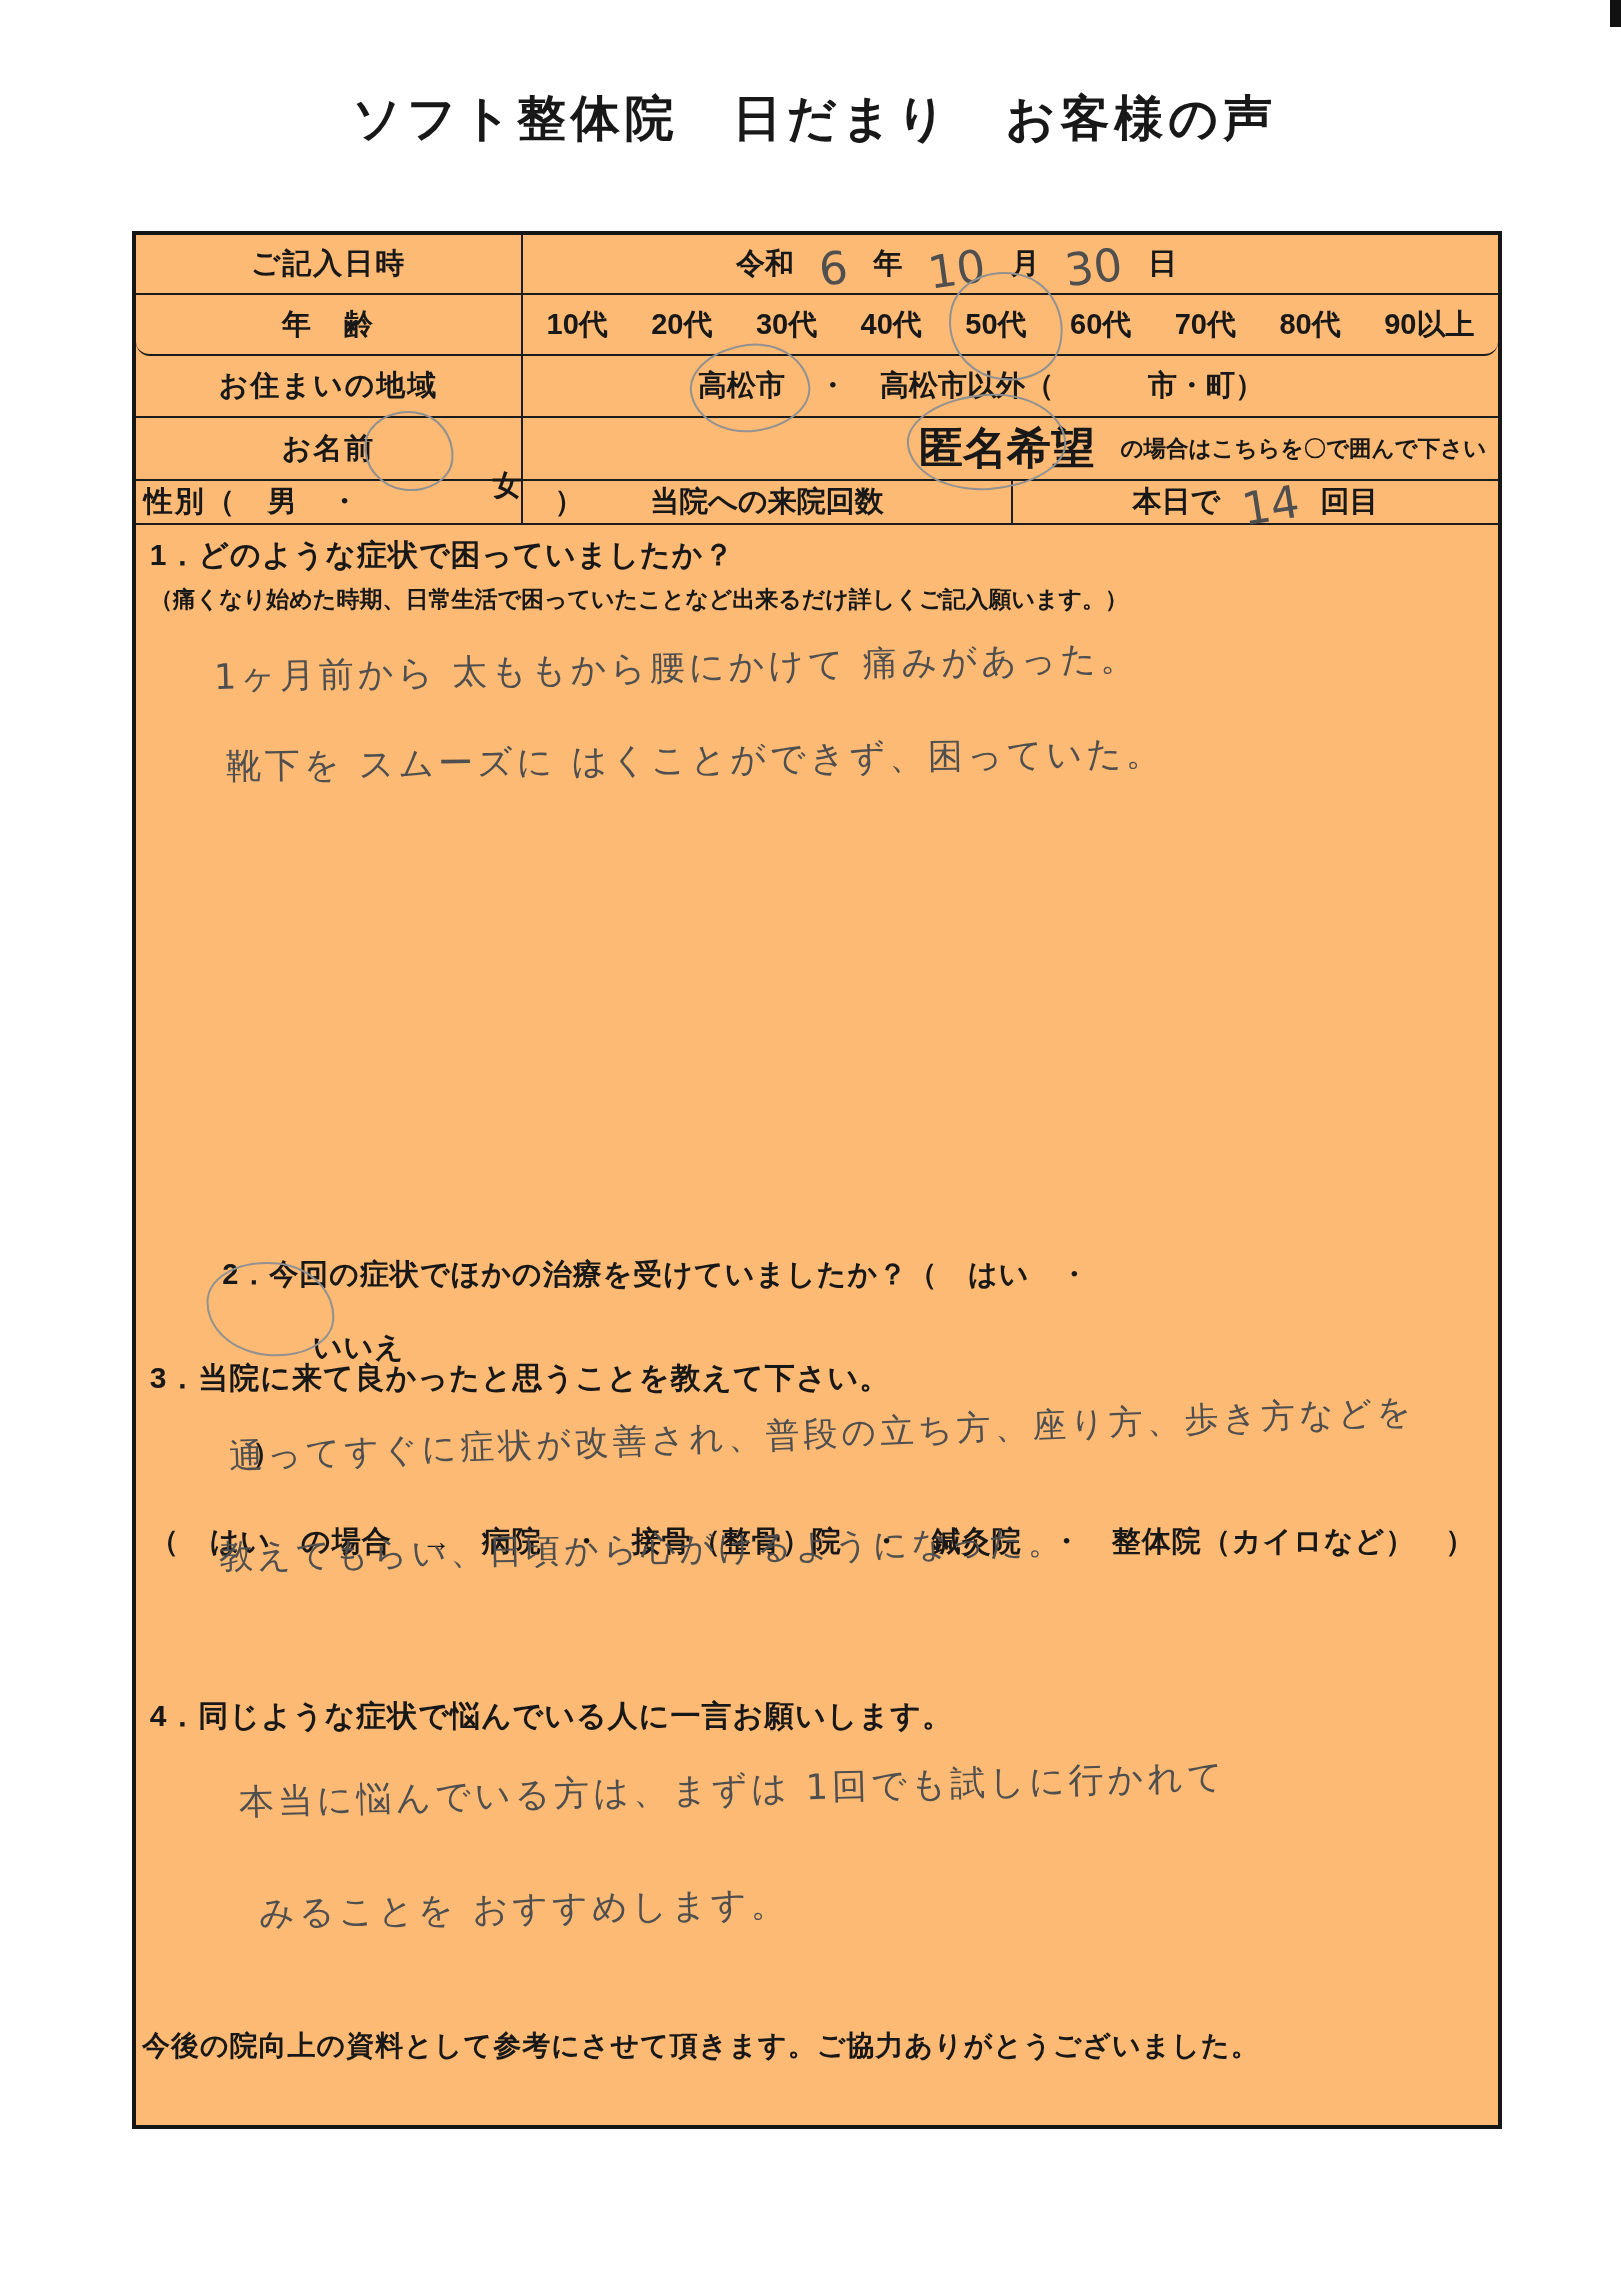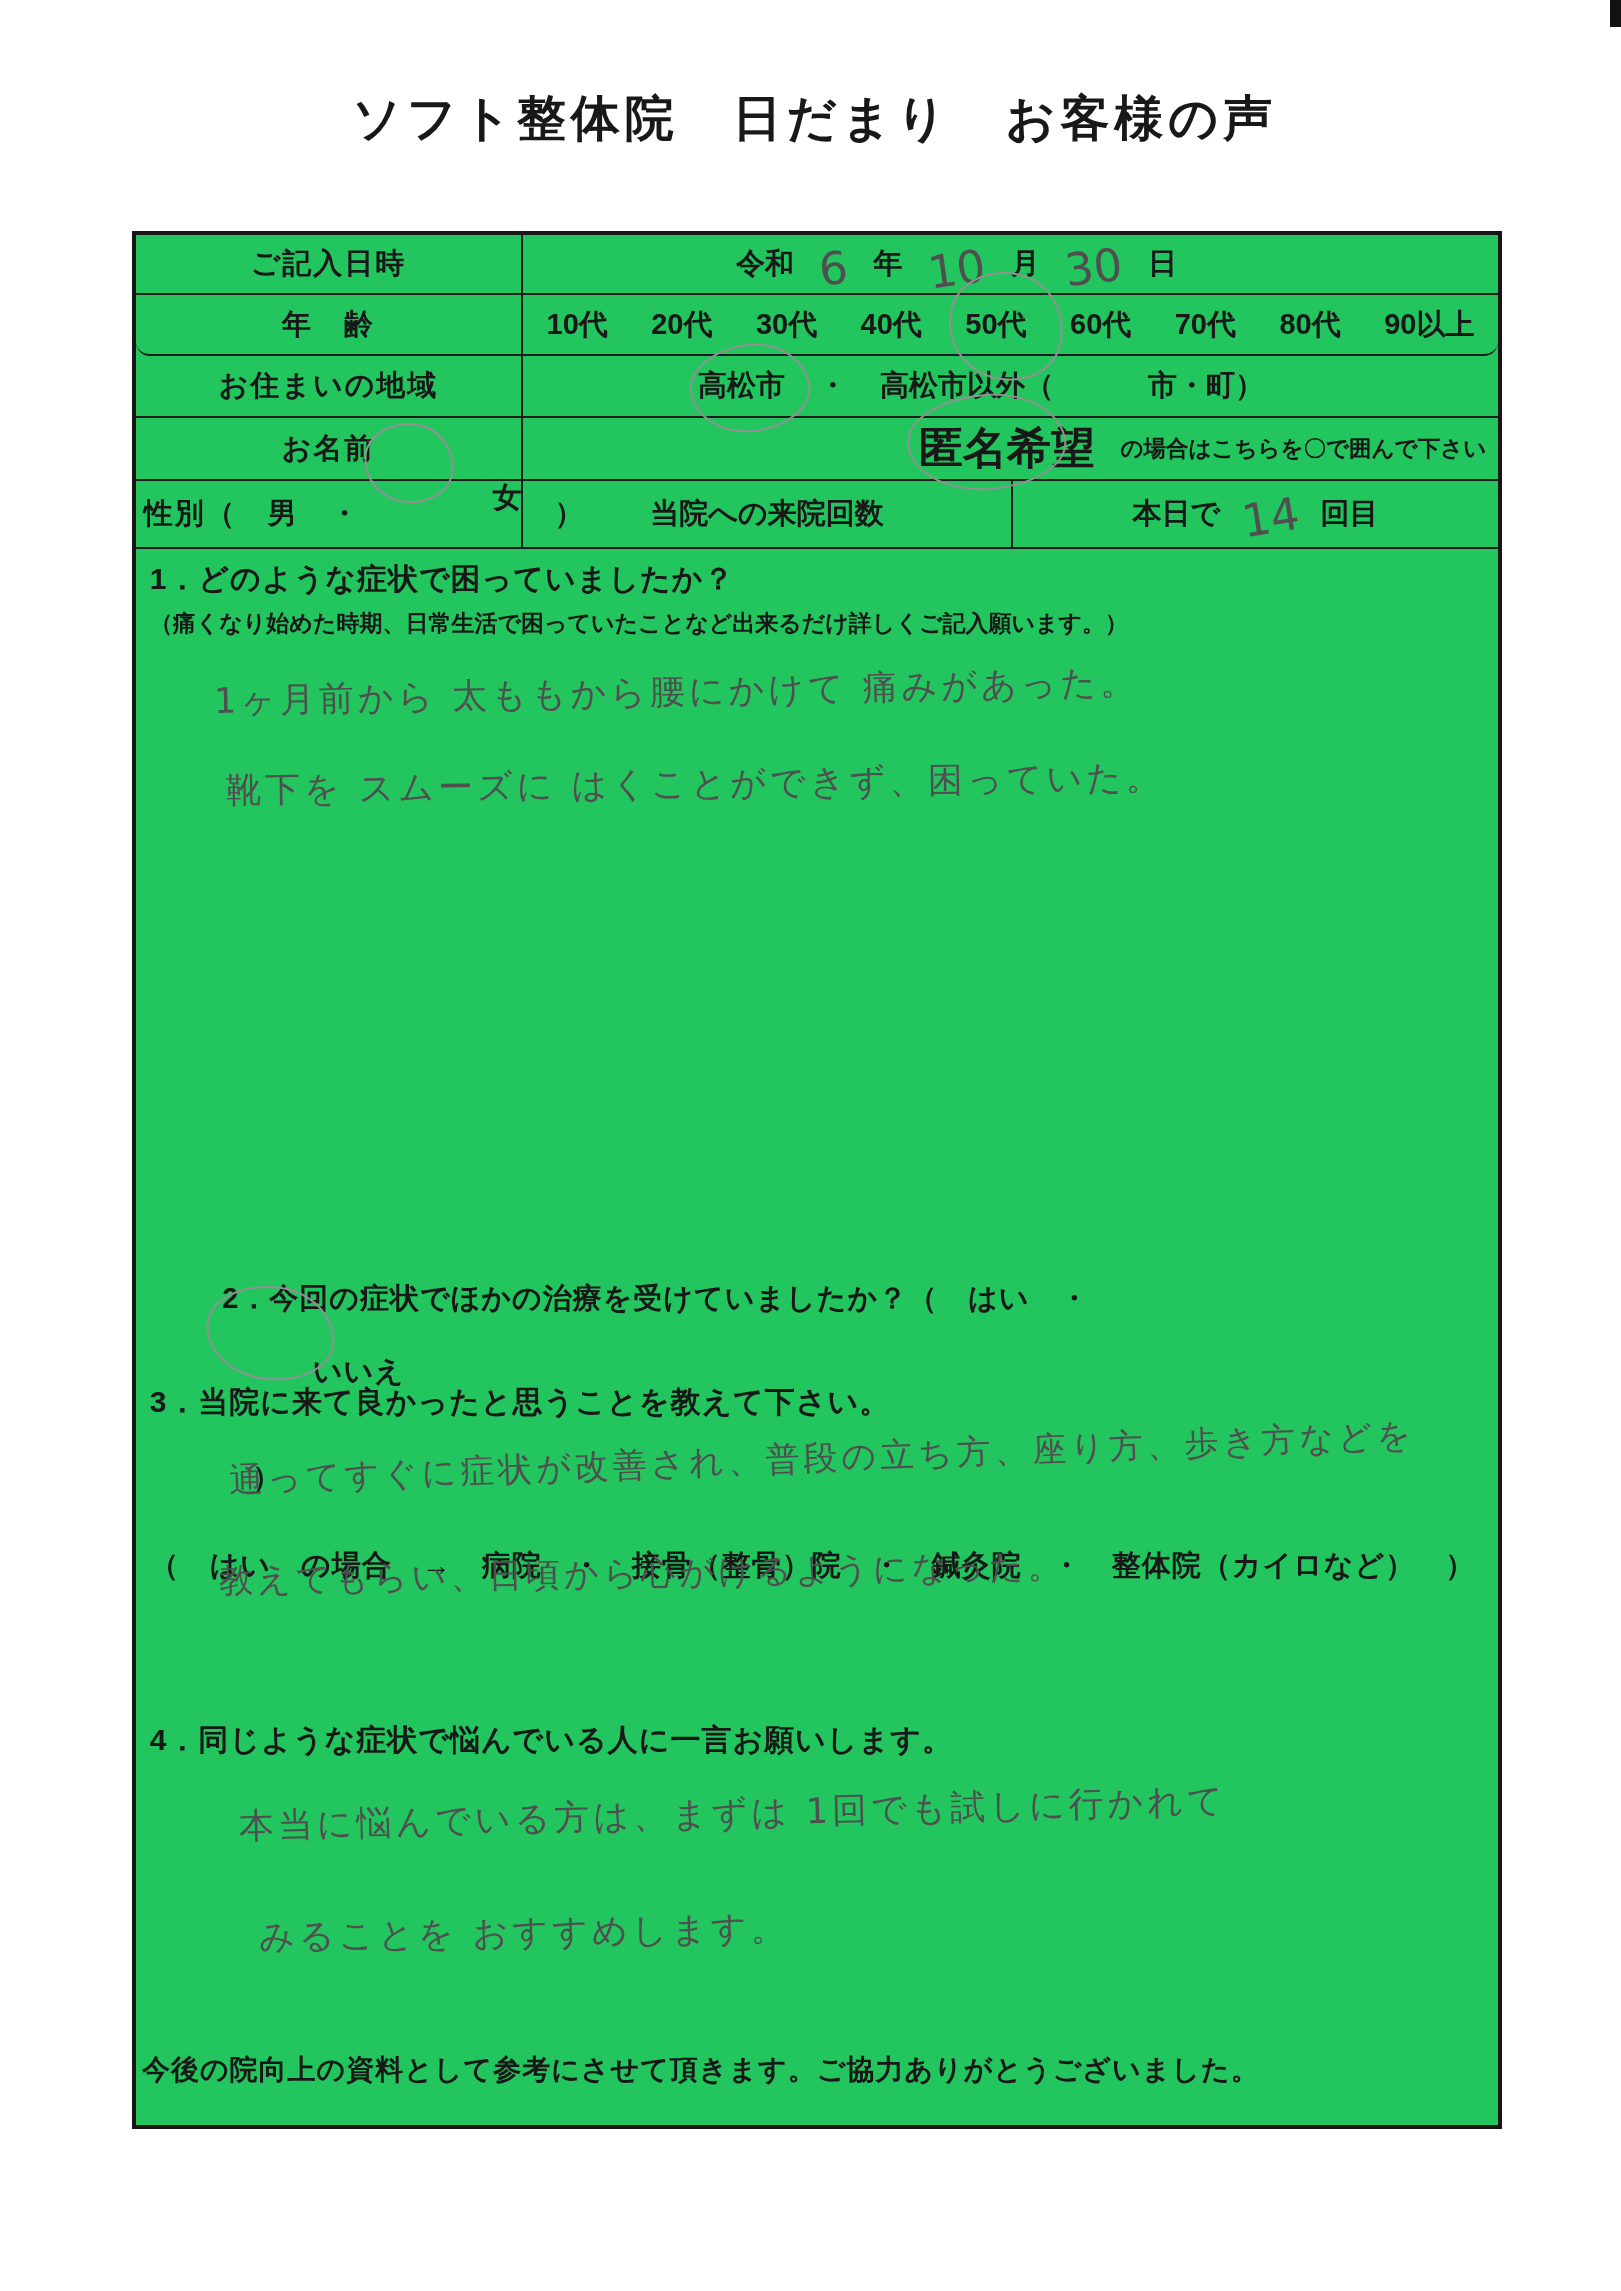"ご記入日時" .form-table { background: #22c55e -> #fdba74 }
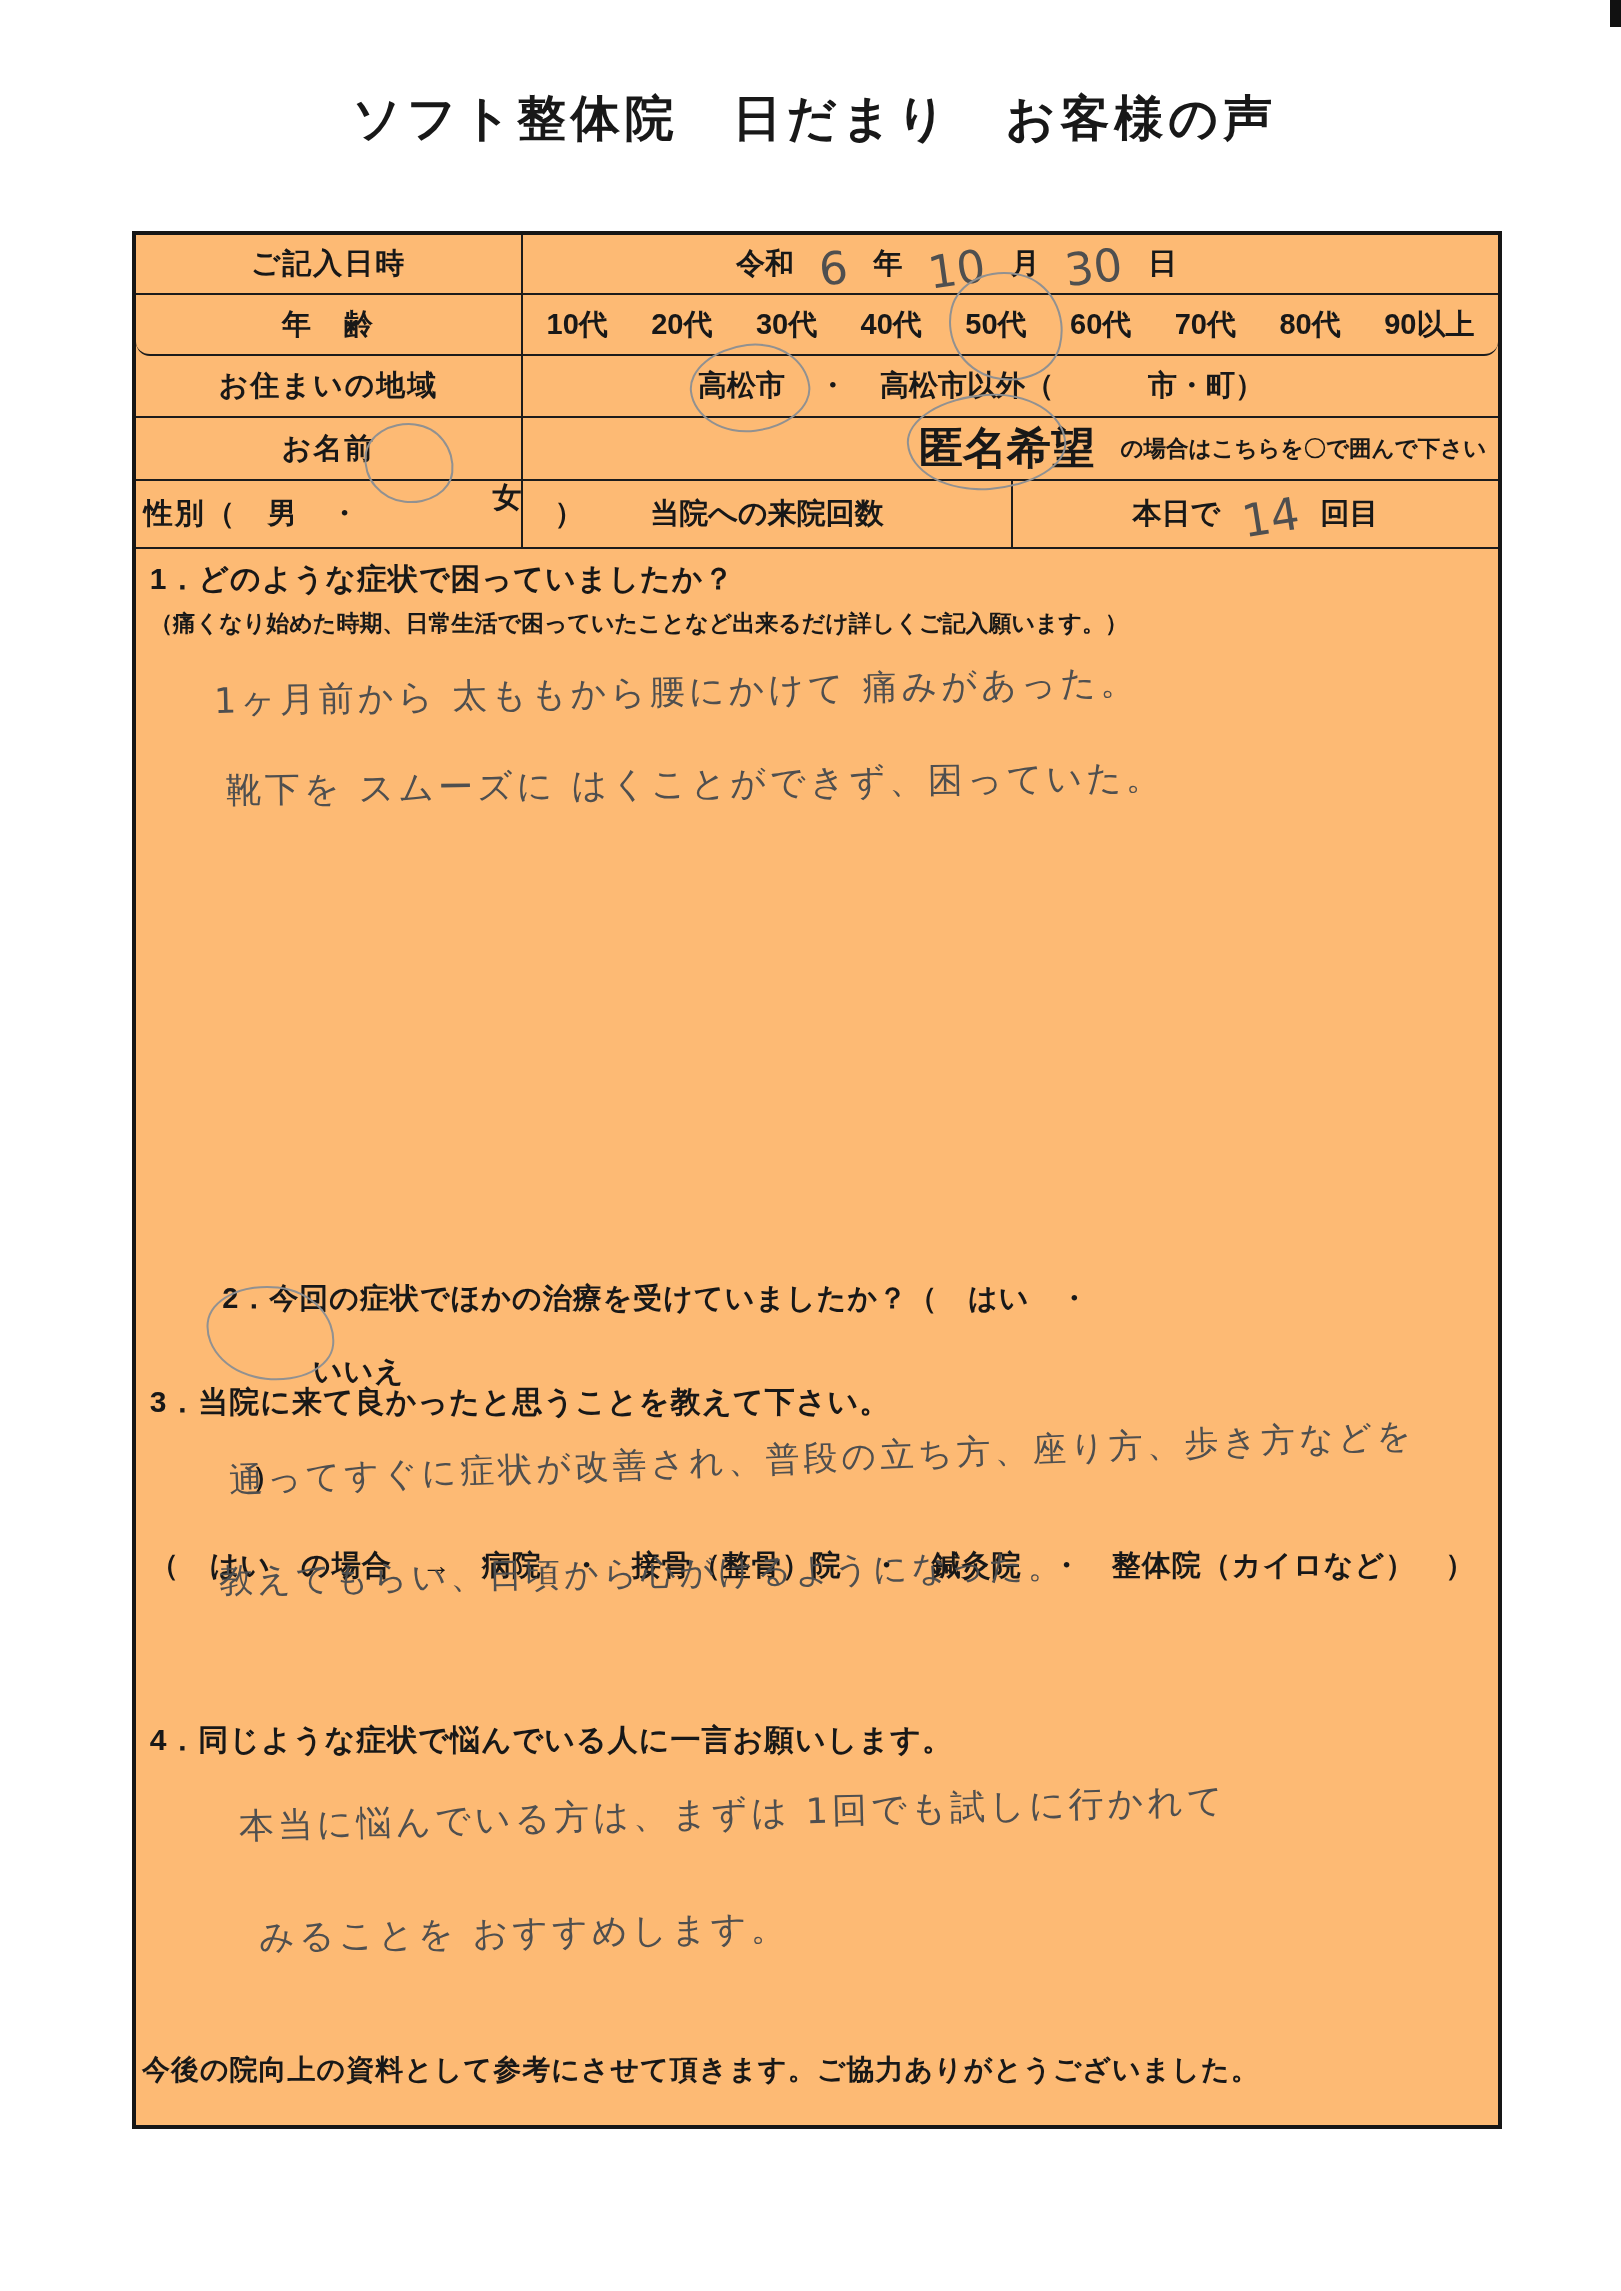"性別（ 男 ・" div.row { height: 68px -> 44px }
